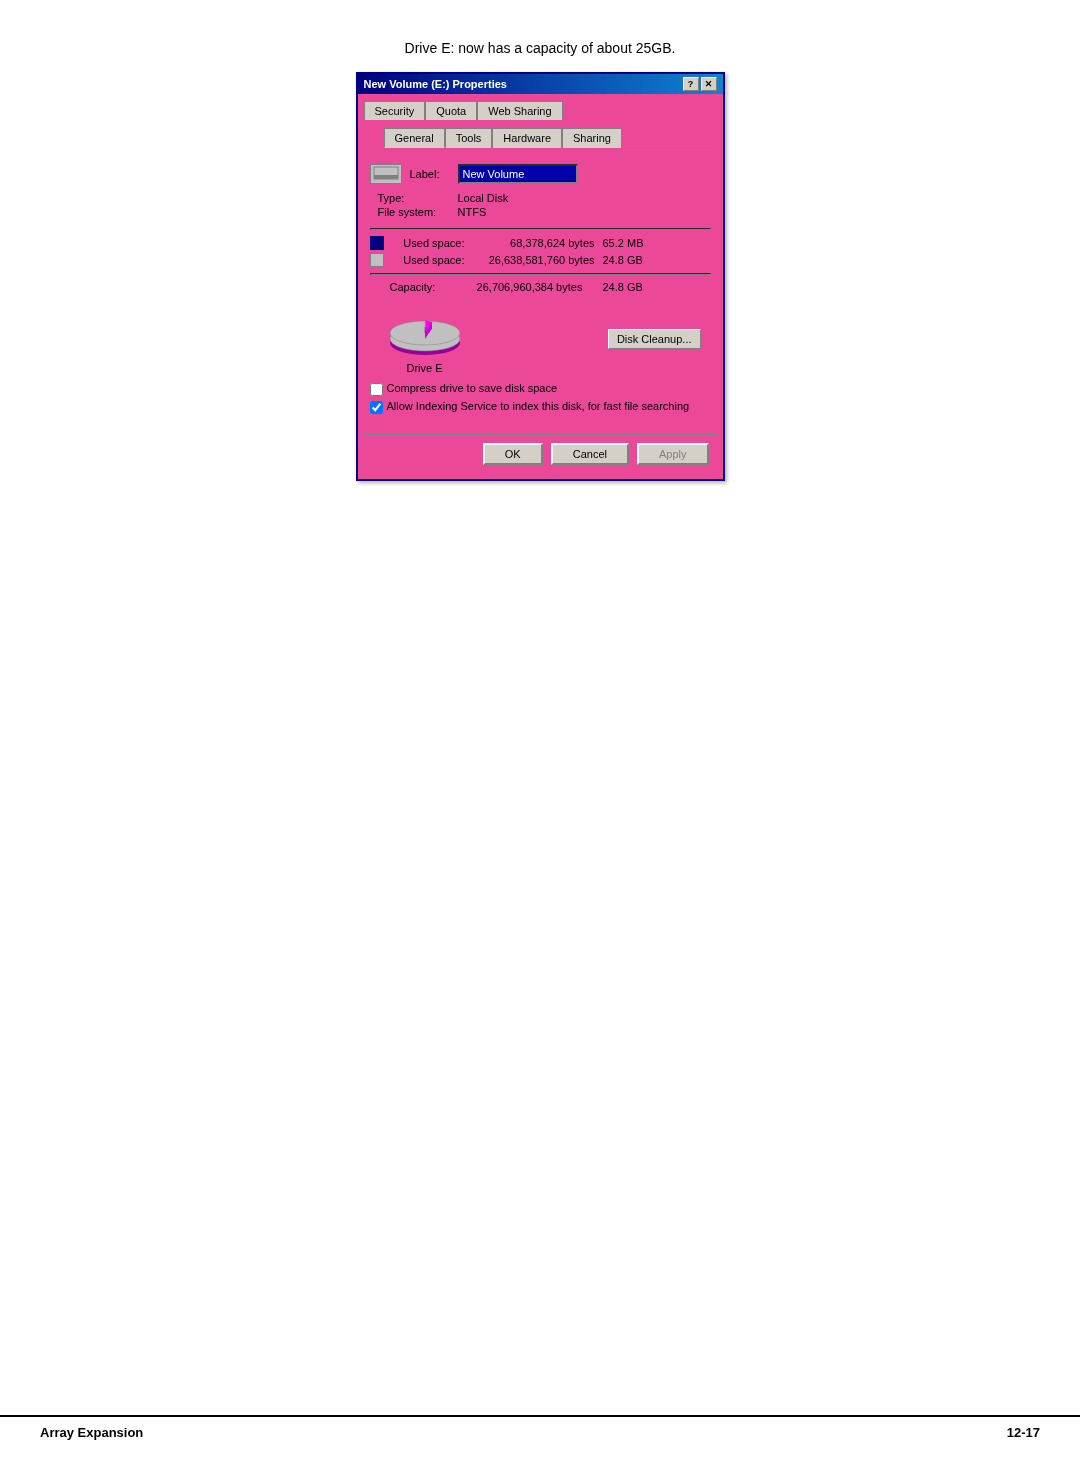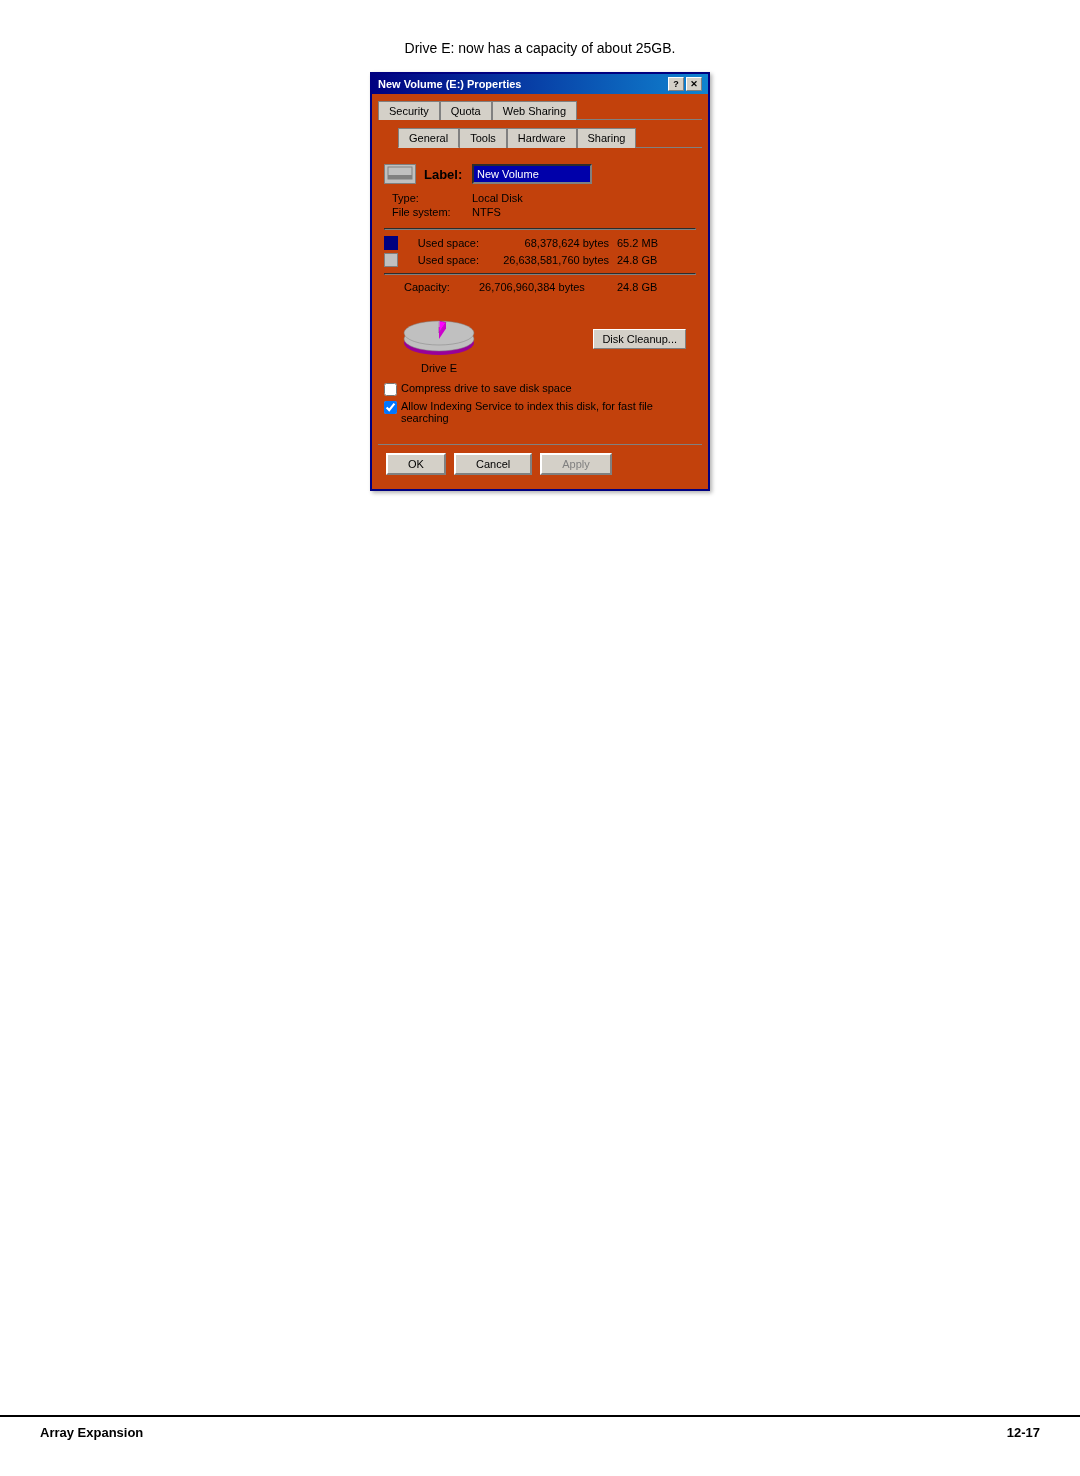"New Volume (E:) Properties" .dialog { background: #c2410c -> #ec4899; width: 340px -> 369px }
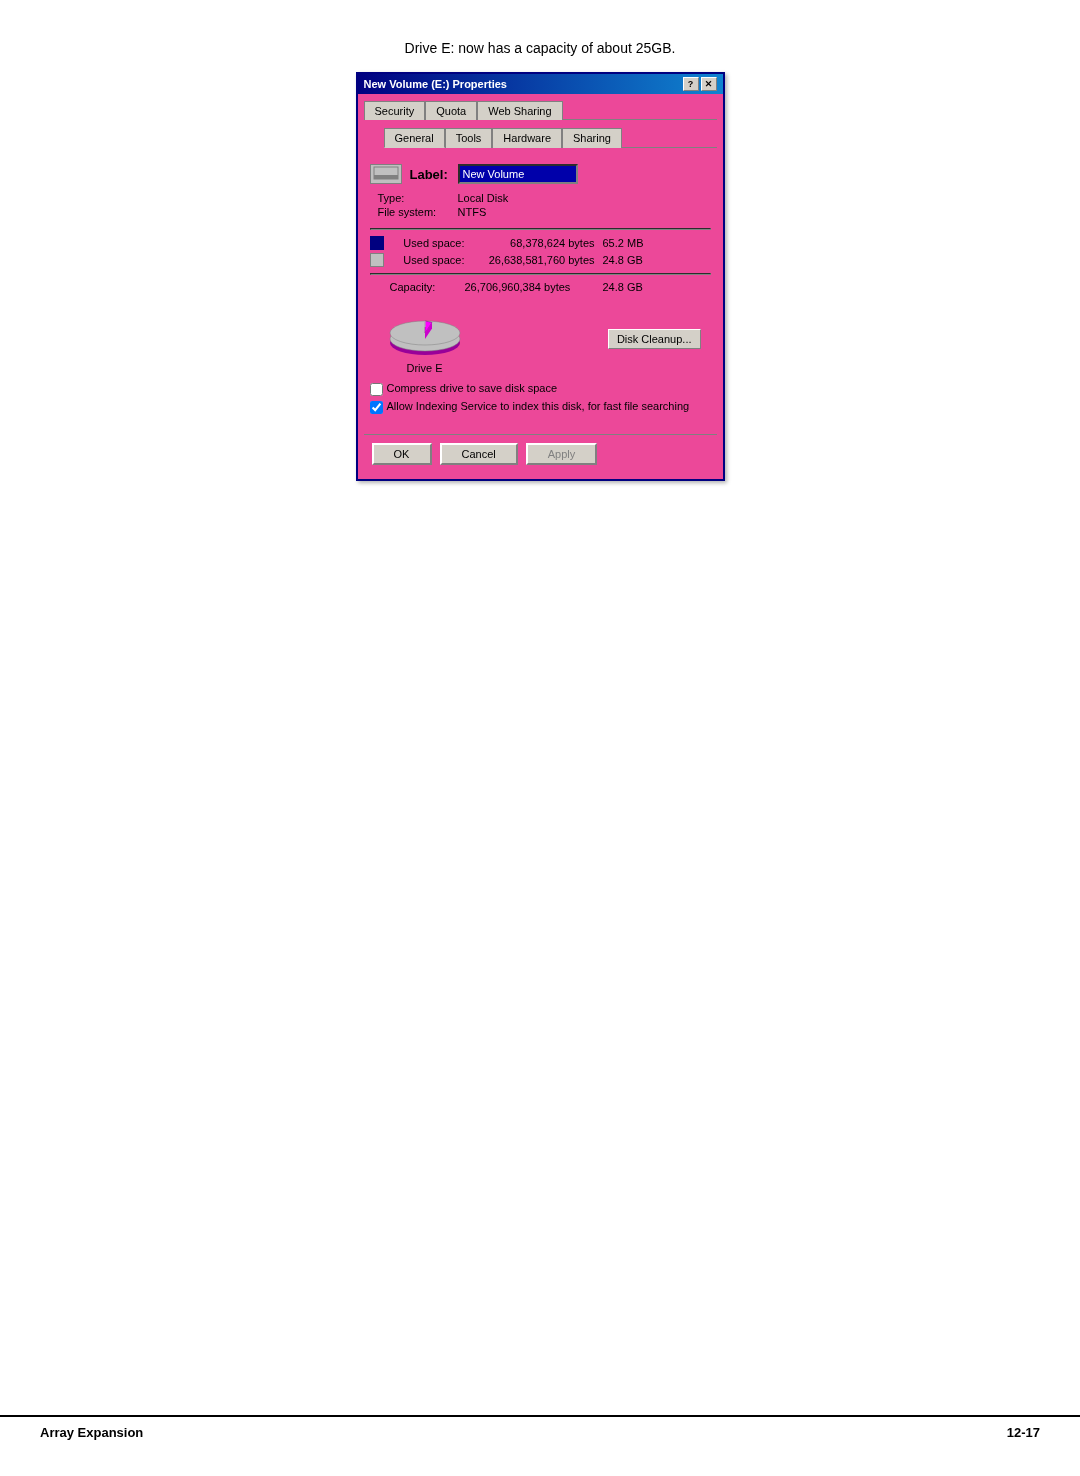"Label:" .label-text { font-size: 13px -> 11px; font-weight: bold -> none }
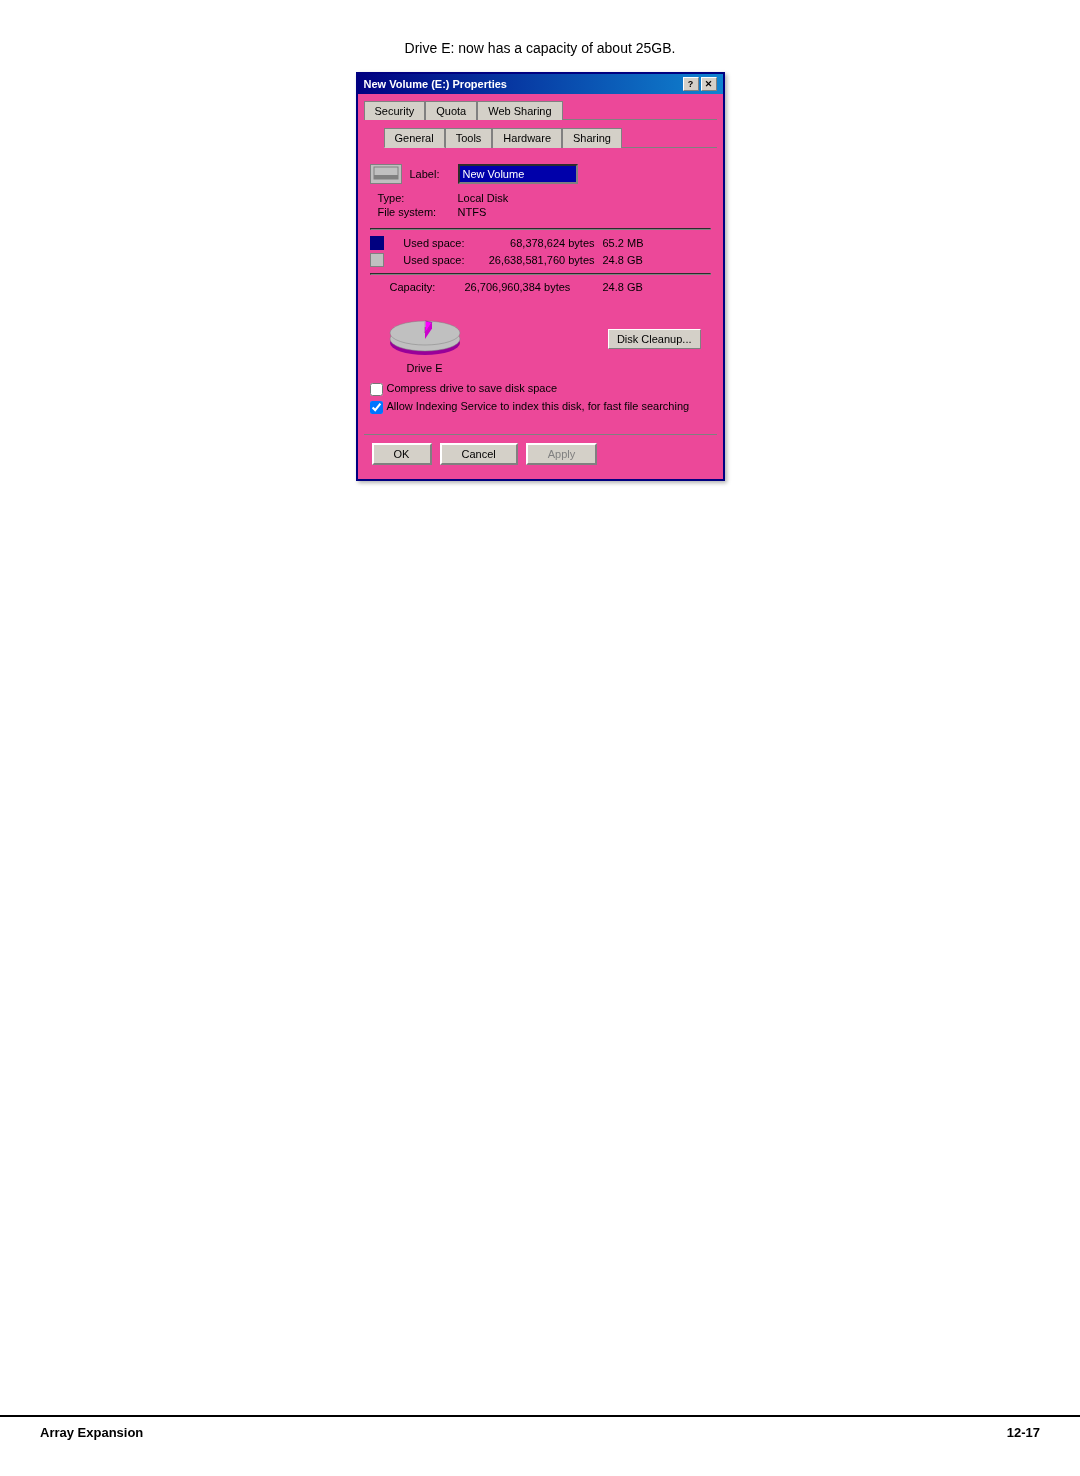"26,706,960,384 bytes" .capacity-bytes { text-align: left -> center }
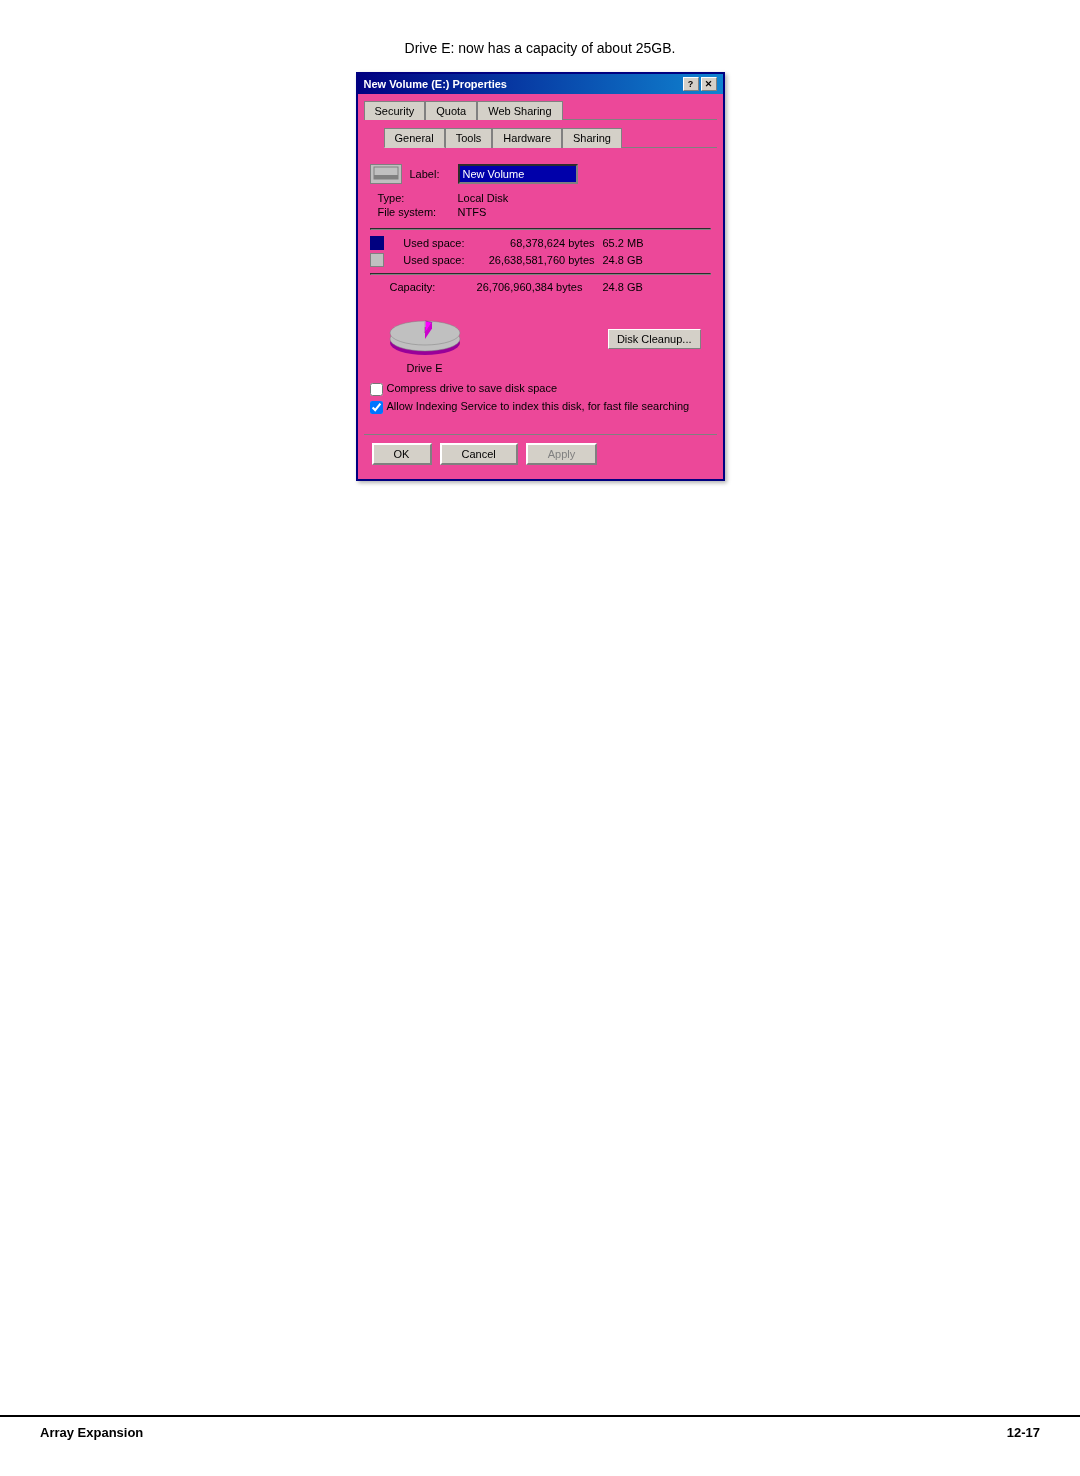"OK" .dialog-footer { justify-content: flex-start -> flex-end }
